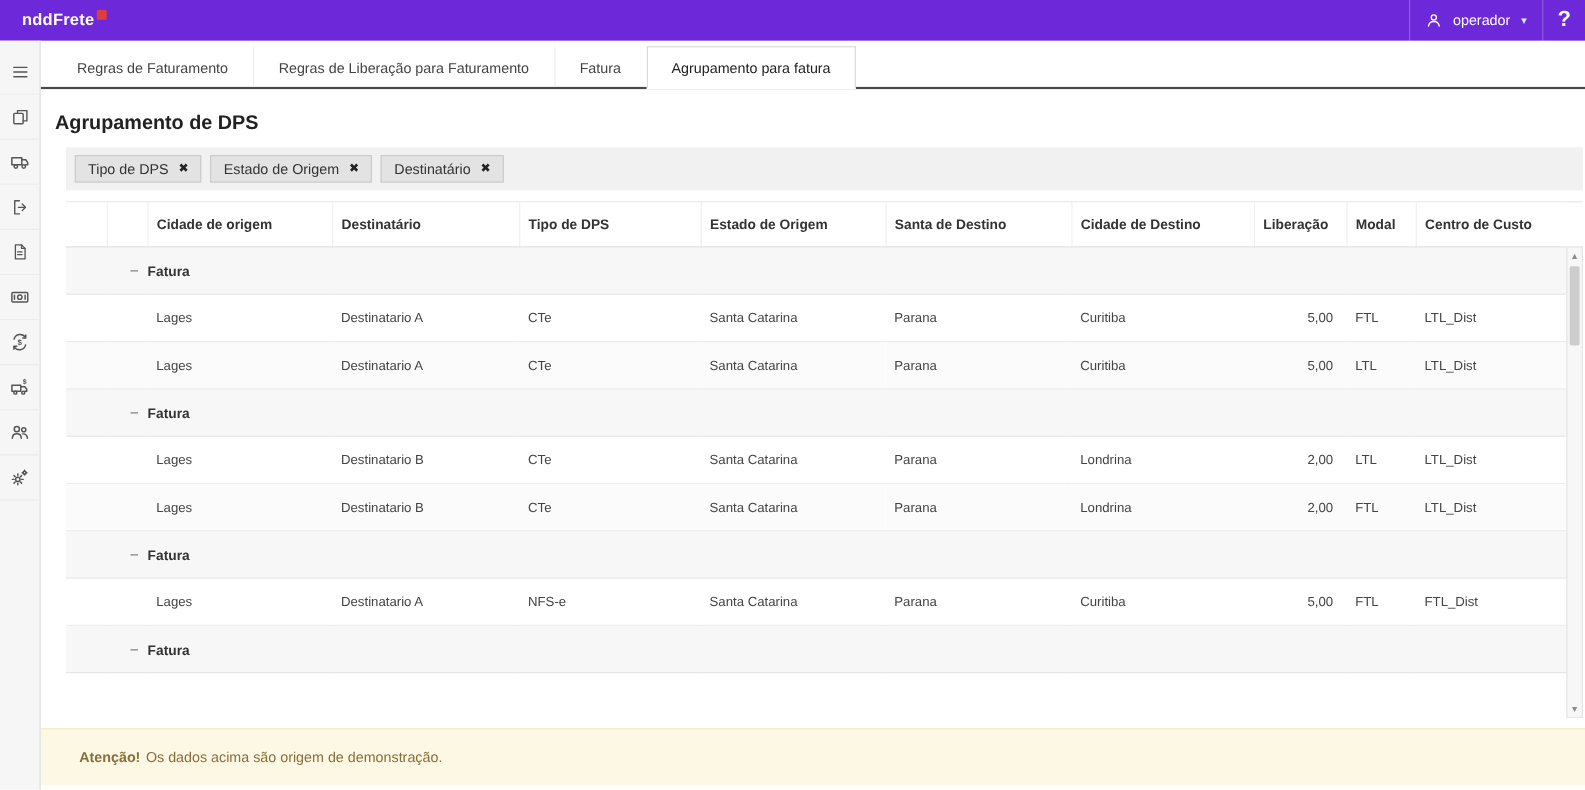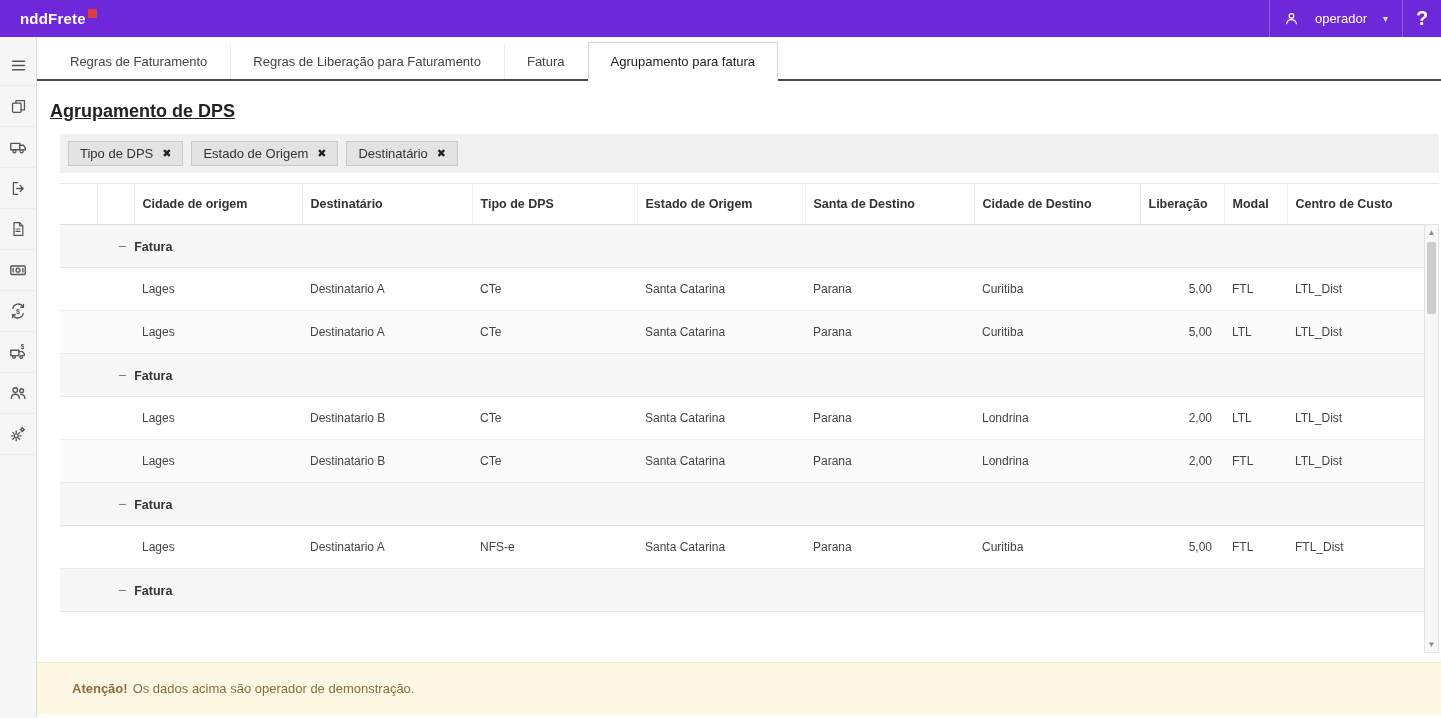"operador" .user-menu { gap: 16px -> 10px }
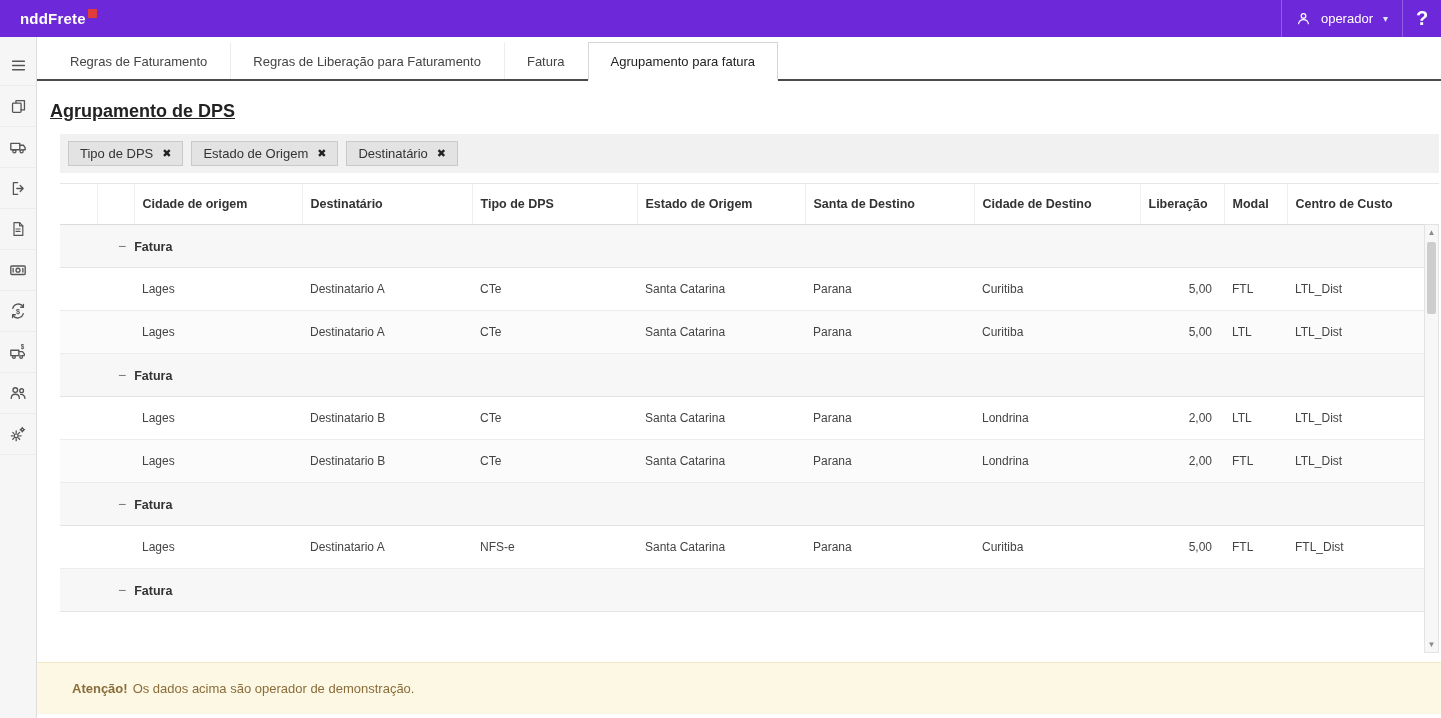"Agrupamento de DPS" .page-title { text-decoration: underline -> none }
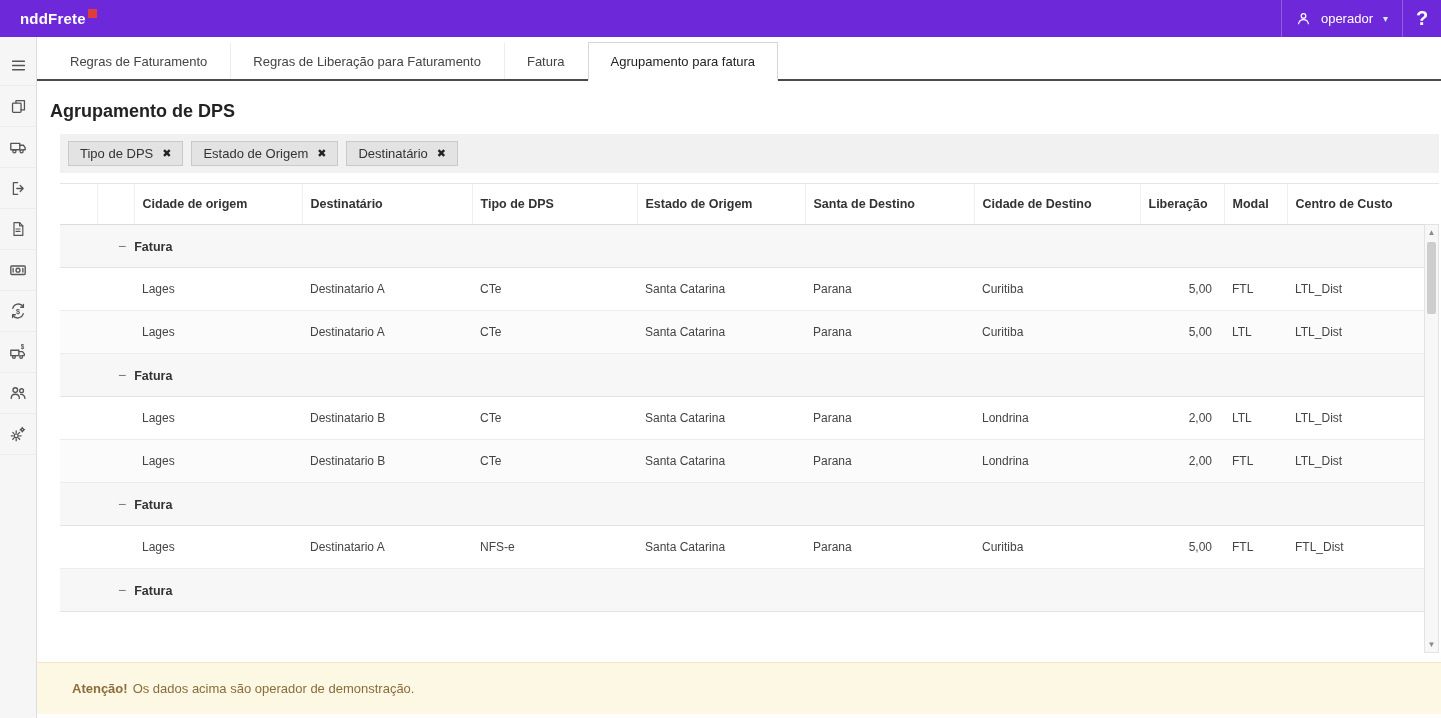"Os dados acima são operador" span { text: operador -> origem }
